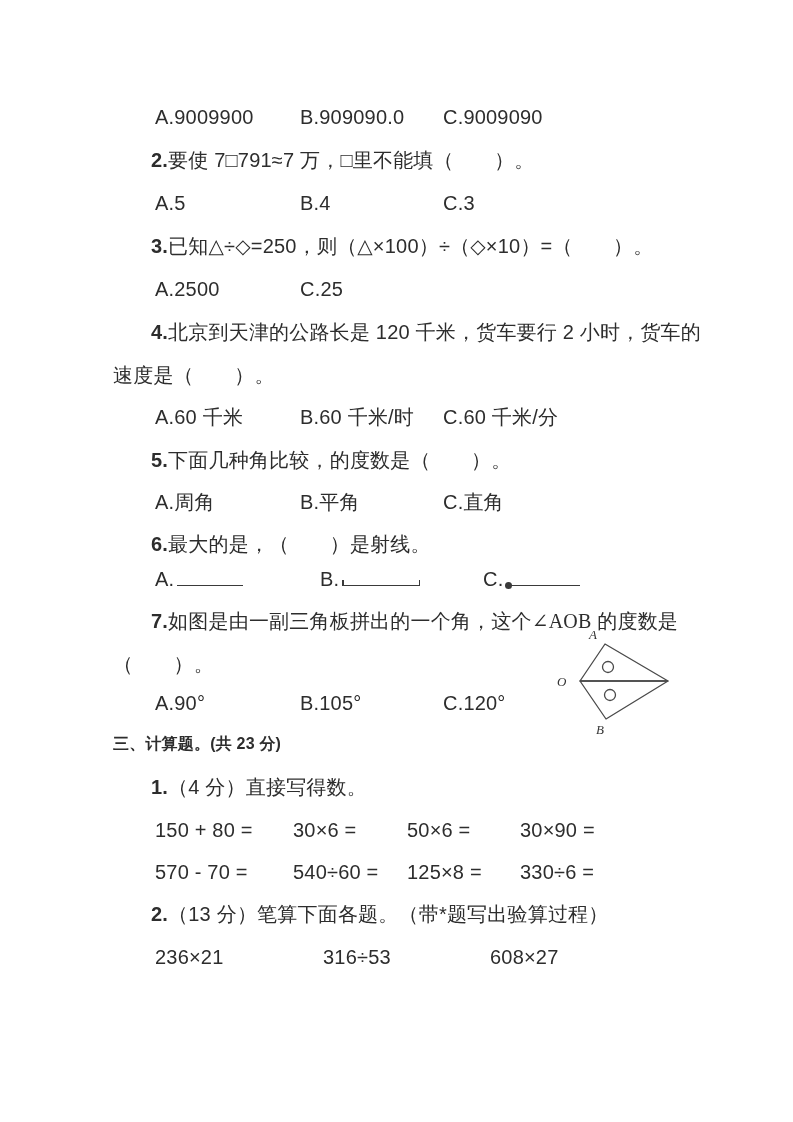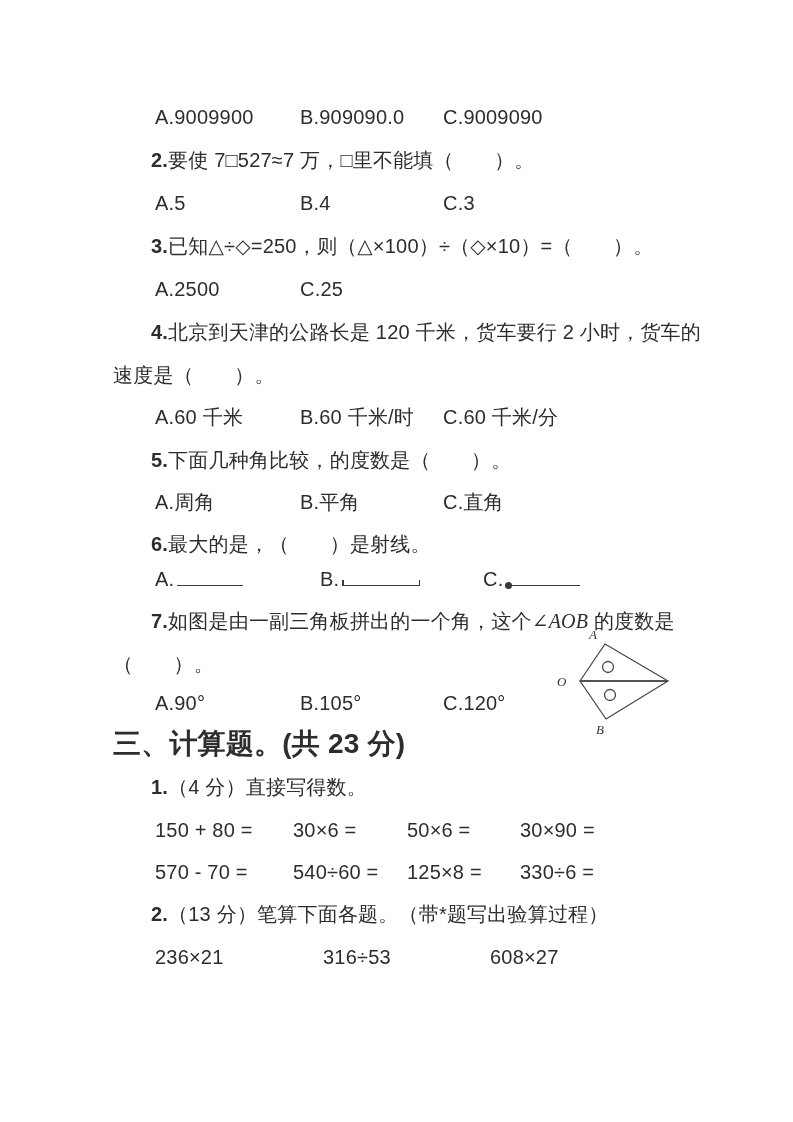"要使 7□527≈7 万，□里不能填（ ）。" span { text: 527 -> 791 }
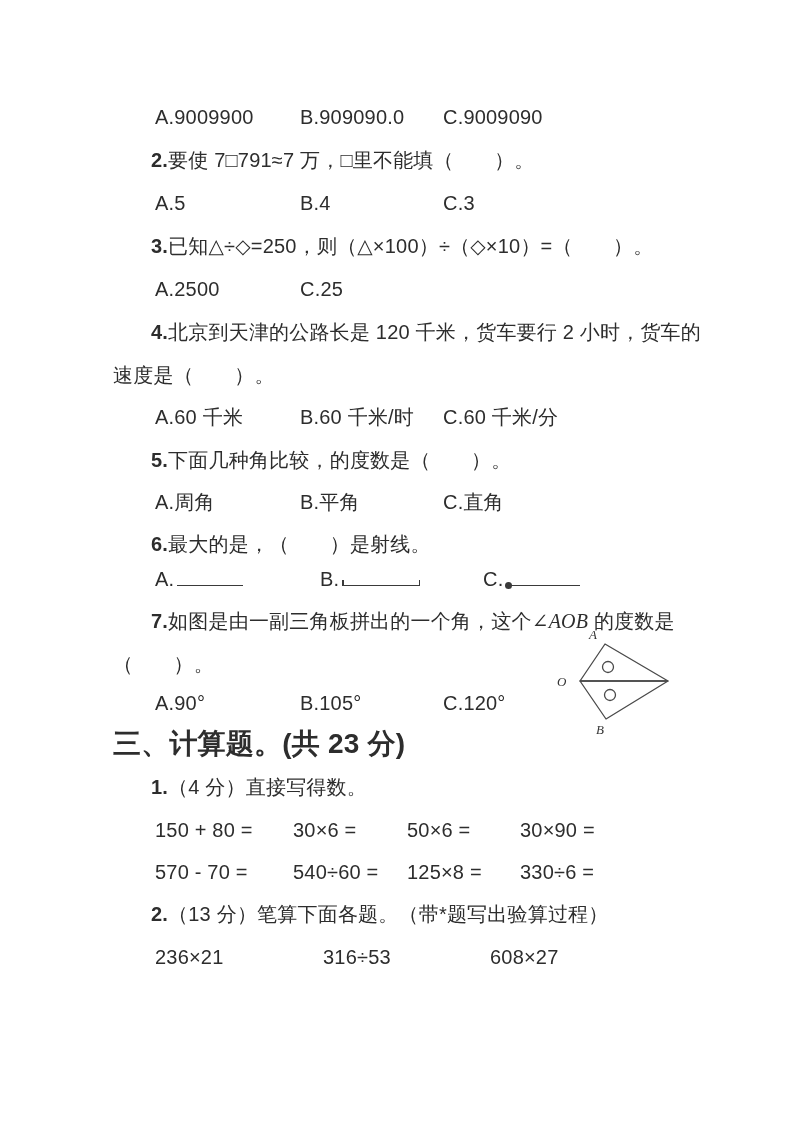"∠AOB" .math-var { font-style: italic -> none }
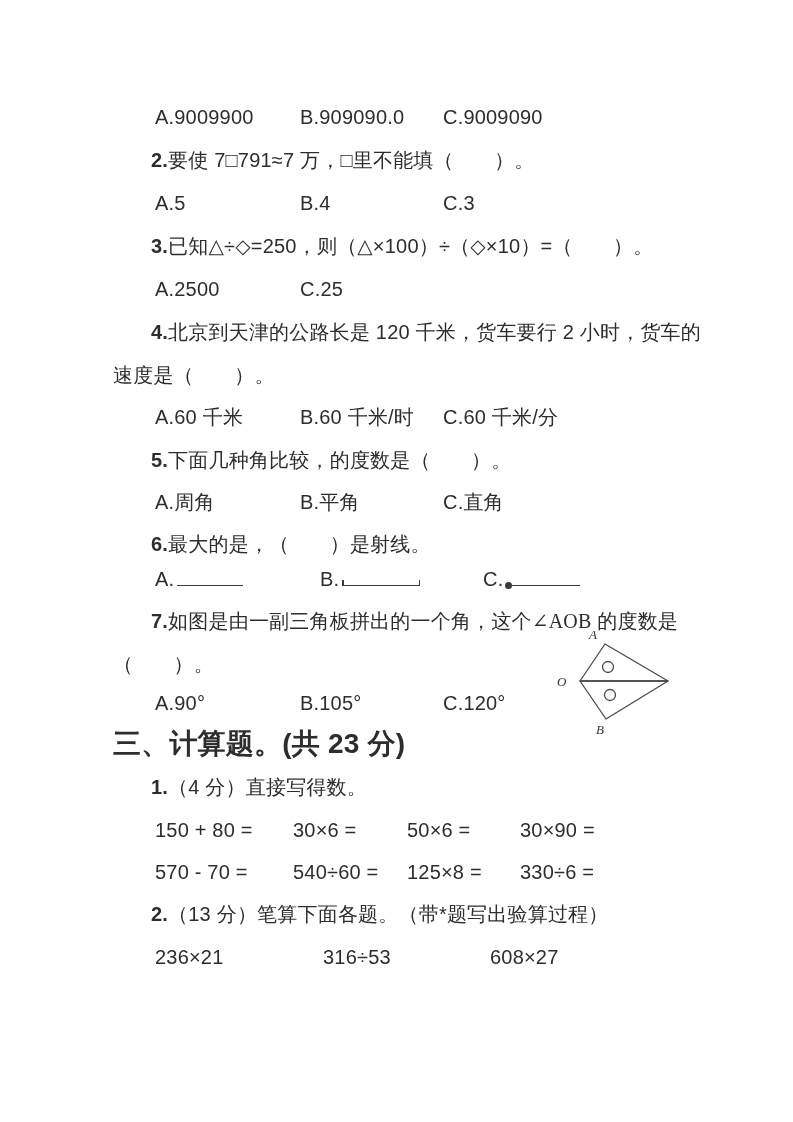"三、计算题。(共 23 分)" .header { font-size: 28px -> 16px }
